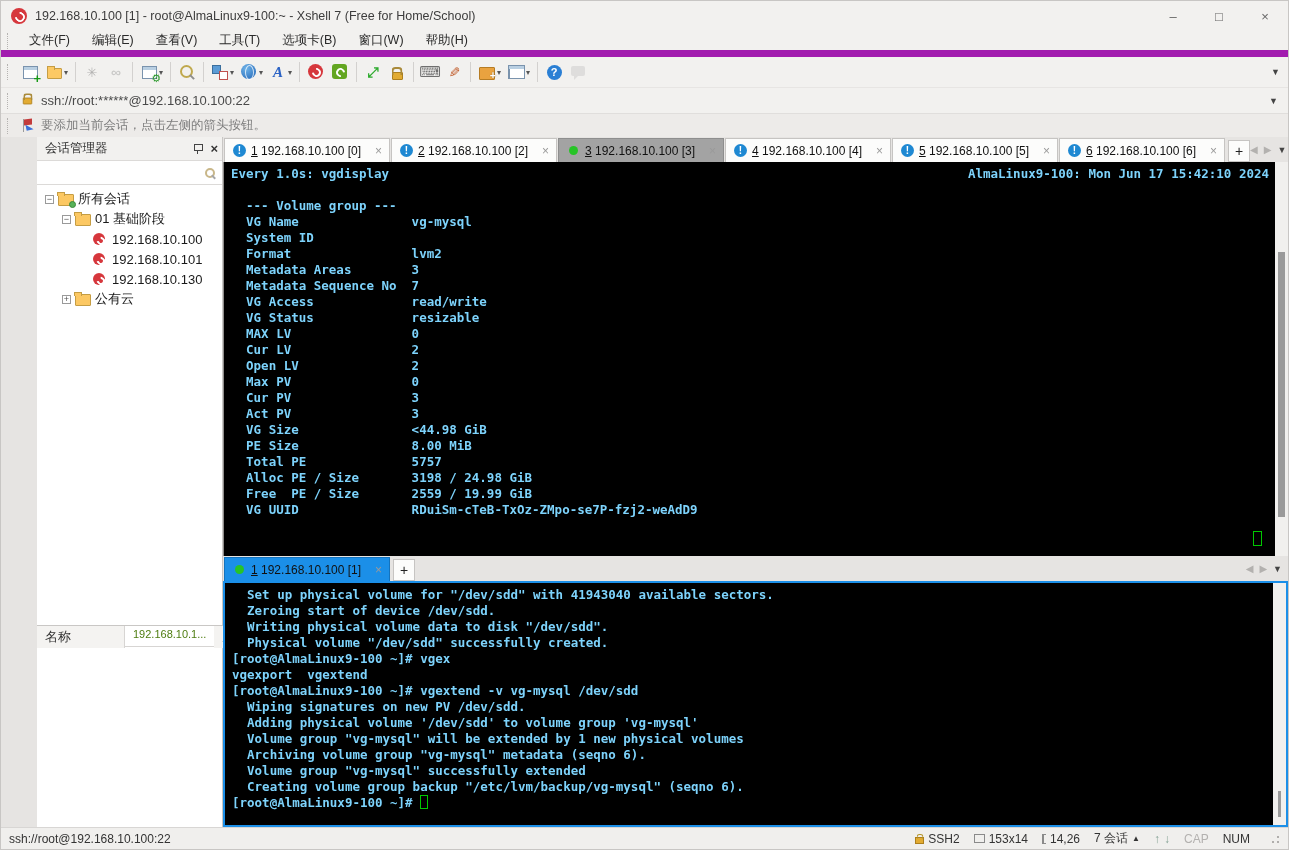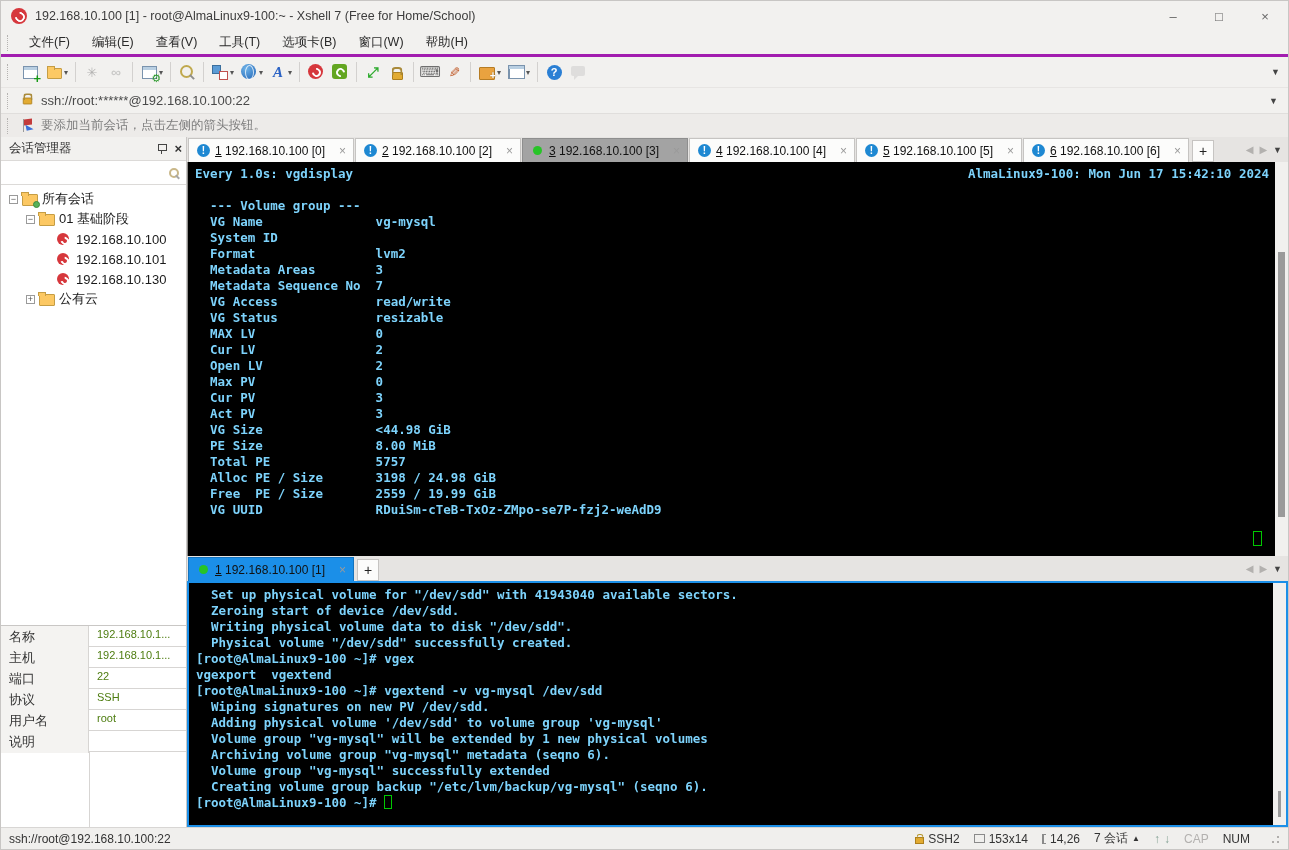"文件(F)" .menubar { border-bottom: 3px solid #a21caf -> 7px solid #a21caf }
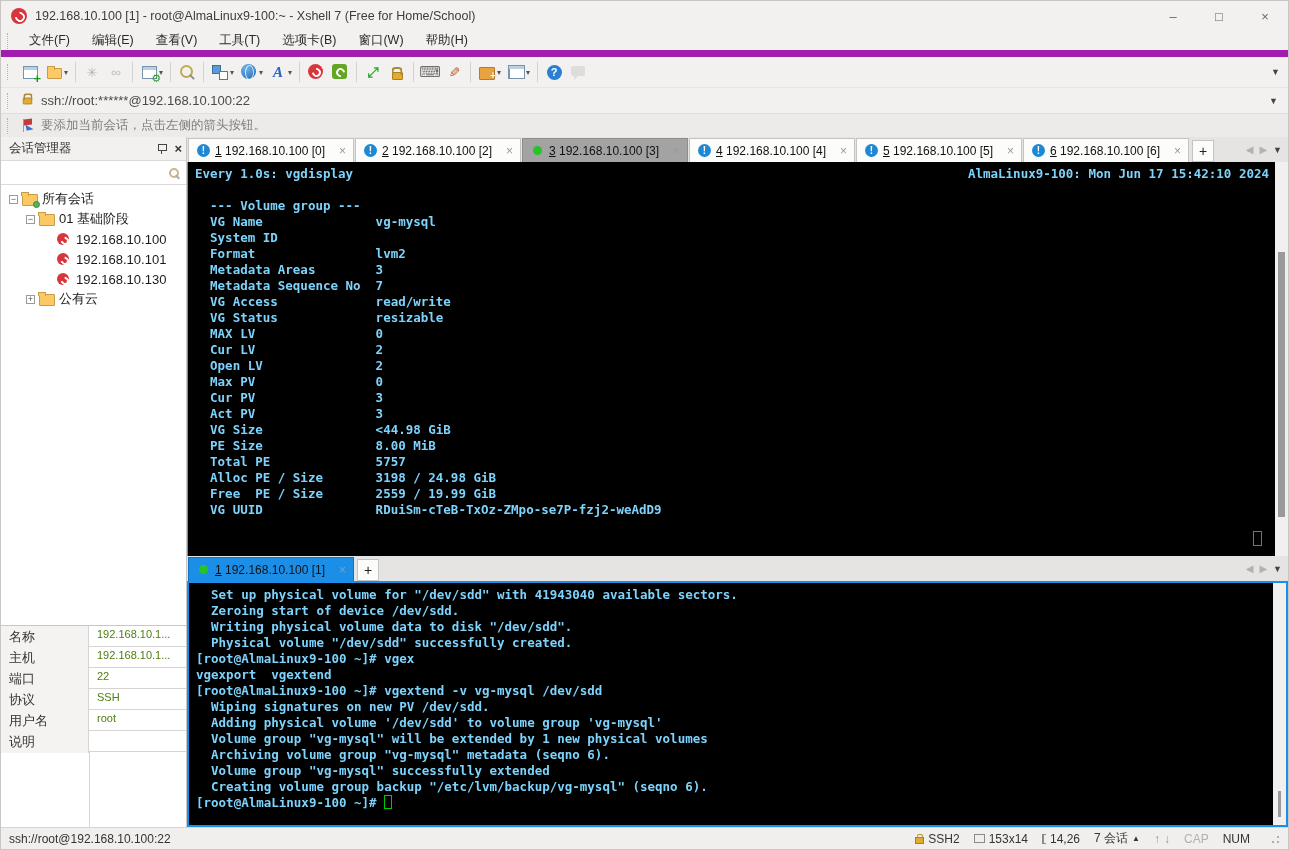"会话管理器" .main { padding-left: none -> 36px }
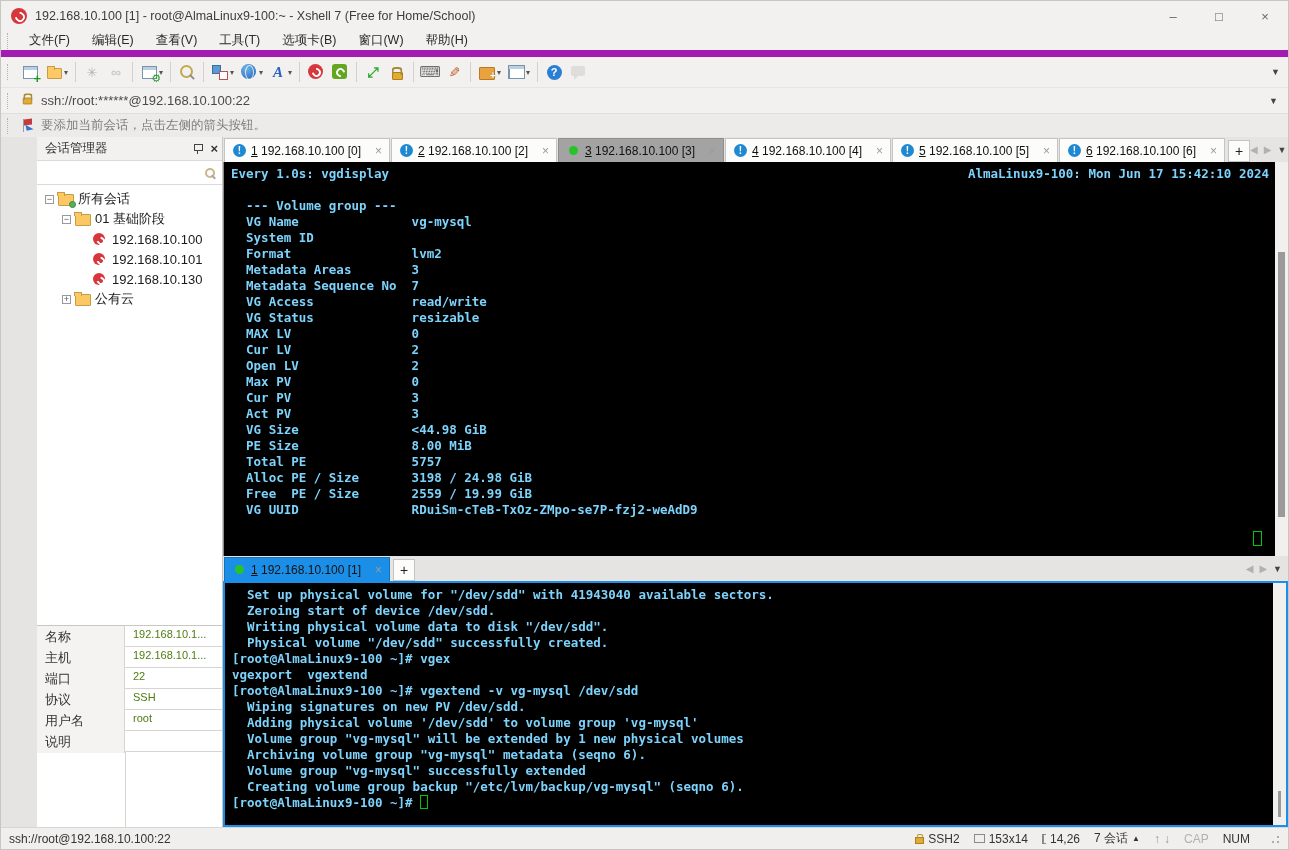"名称" .sb-props { flex-direction: column -> none }
